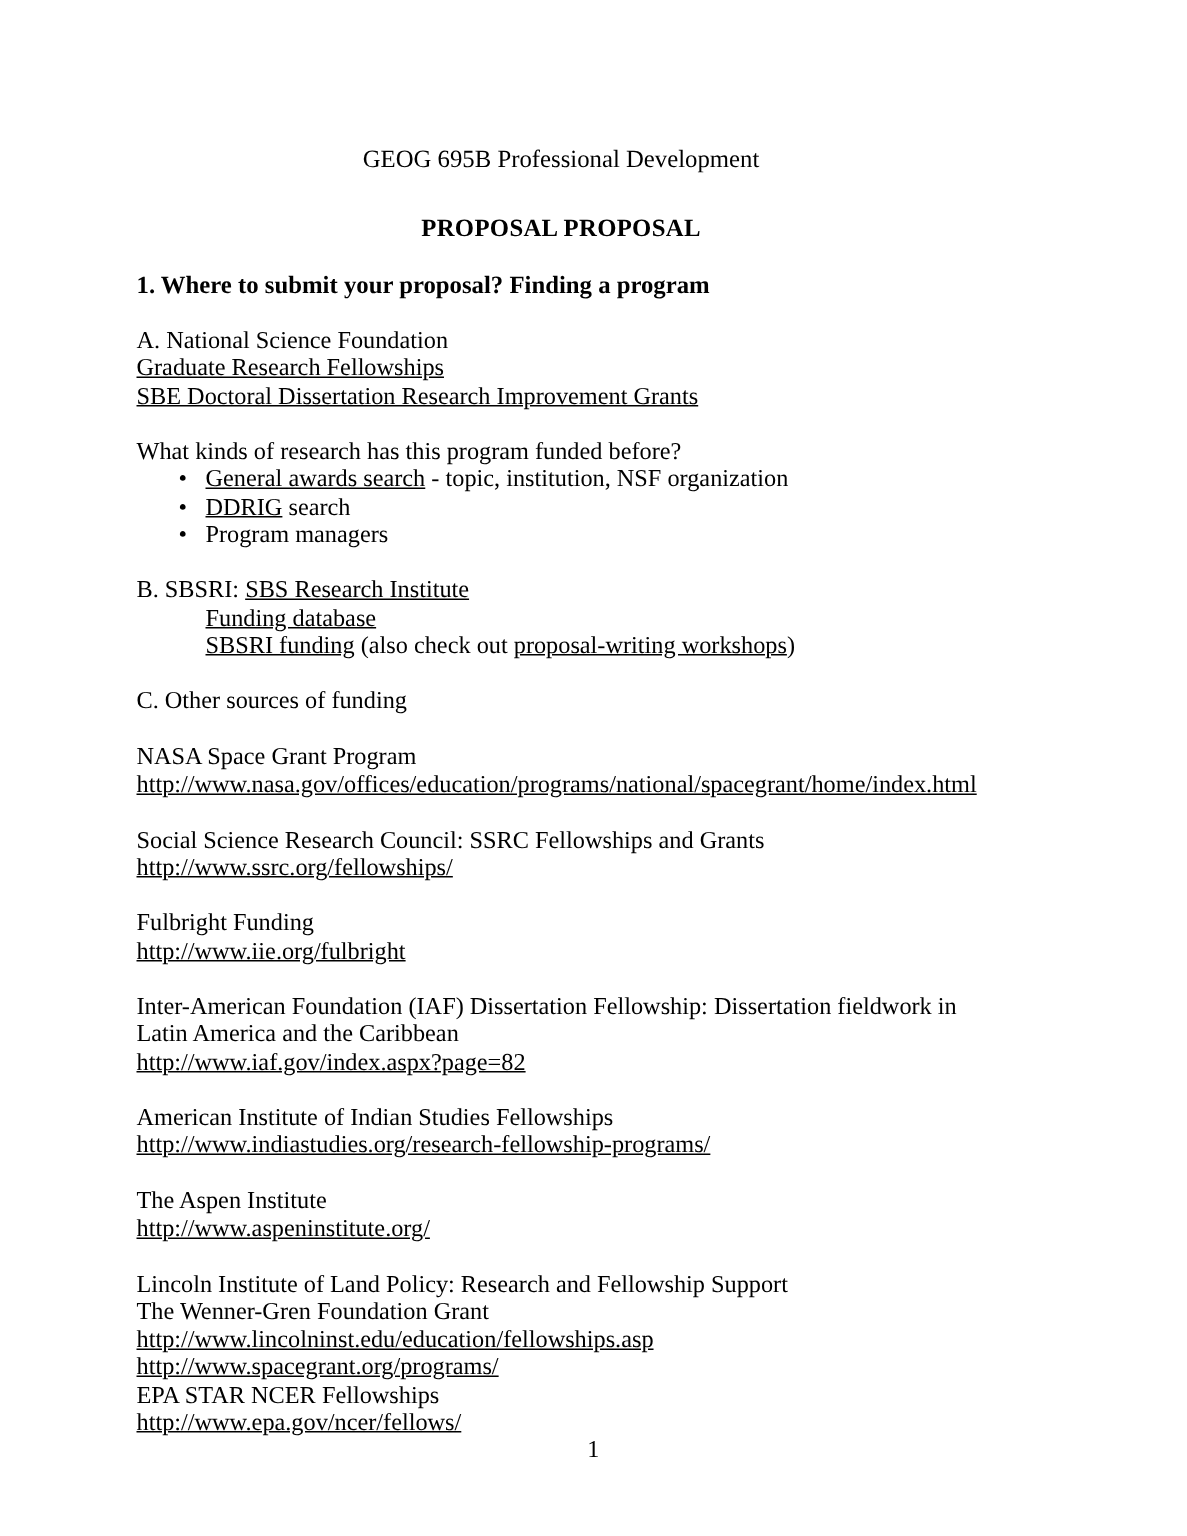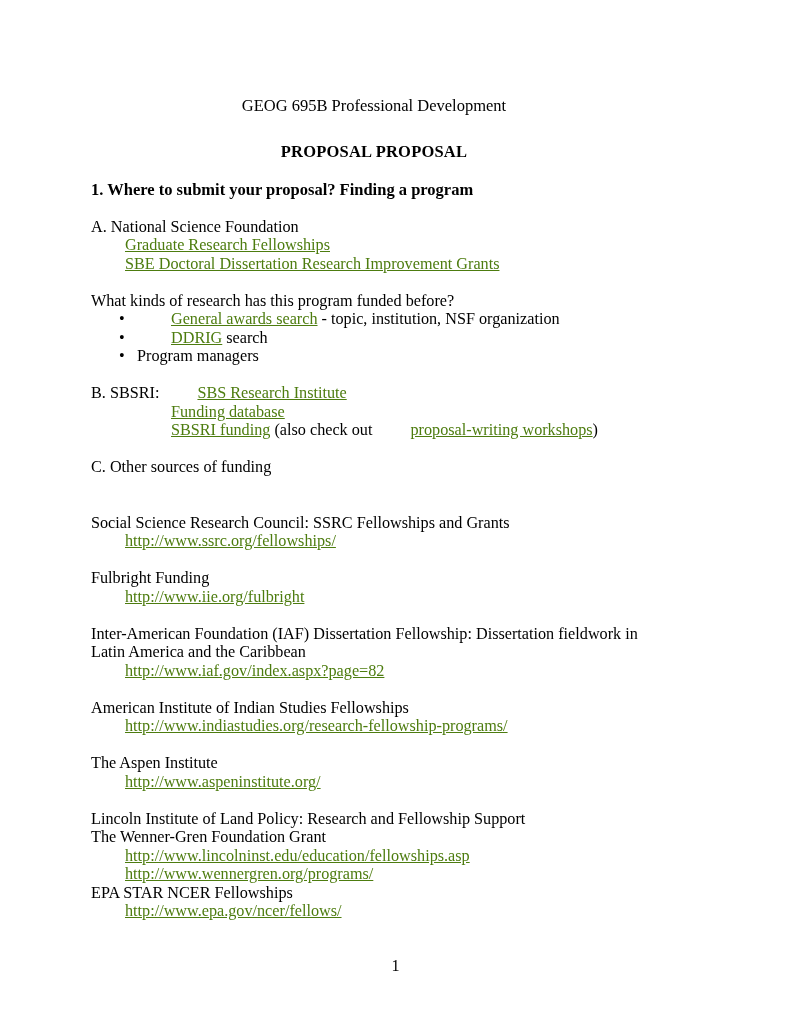"Graduate Research Fellowships" a.lnk, .lnk { color: #4d7c0f -> #000000; margin-left: 34px -> none }
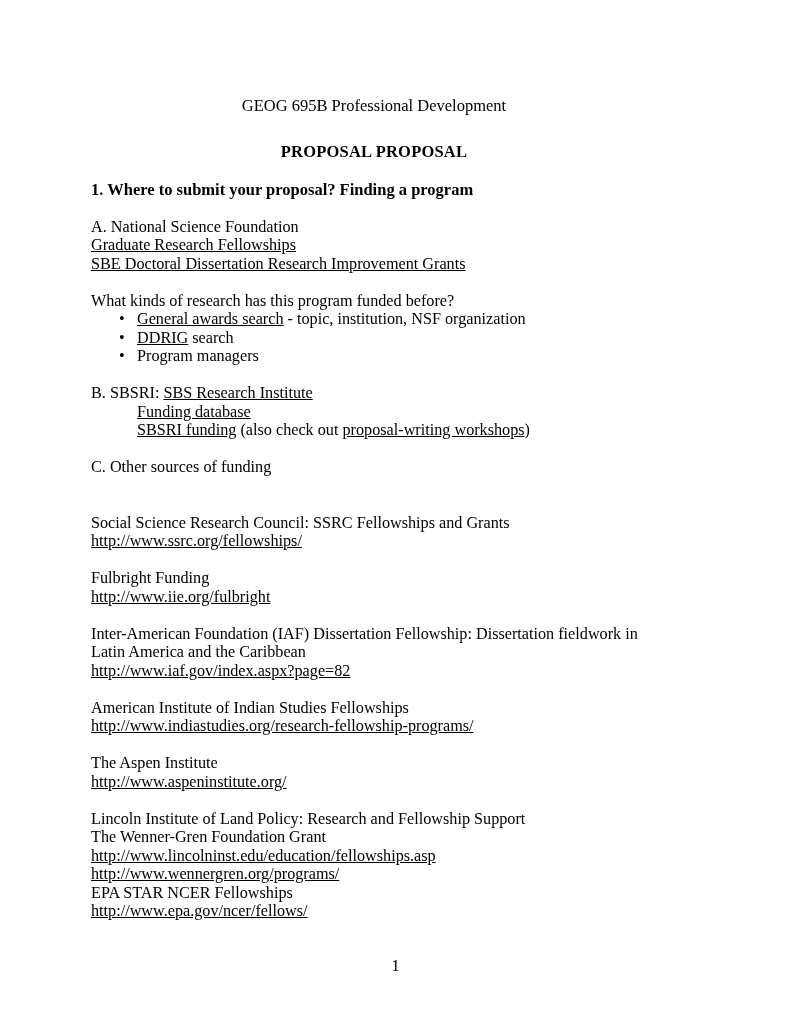"NASA Space Grant Program" div.para { html: none -> <div> <div>NASA Space Grant Program</div> <div><span>http://www.nasa.gov/offices/education/programs/national/spacegrant/home/index.html</span></div> </div> }
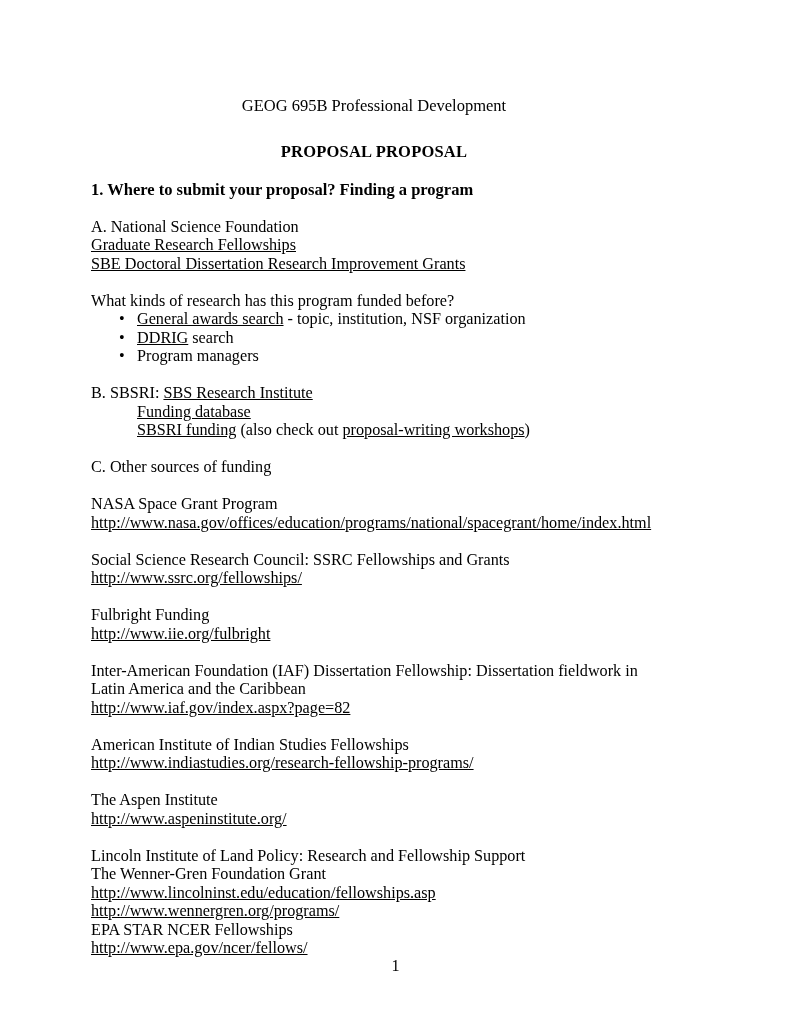"http://www.wennergren.org/programs/" span.lnk { text: http://www.wennergren.org/programs/ -> http://www.spacegrant.org/programs/ }
